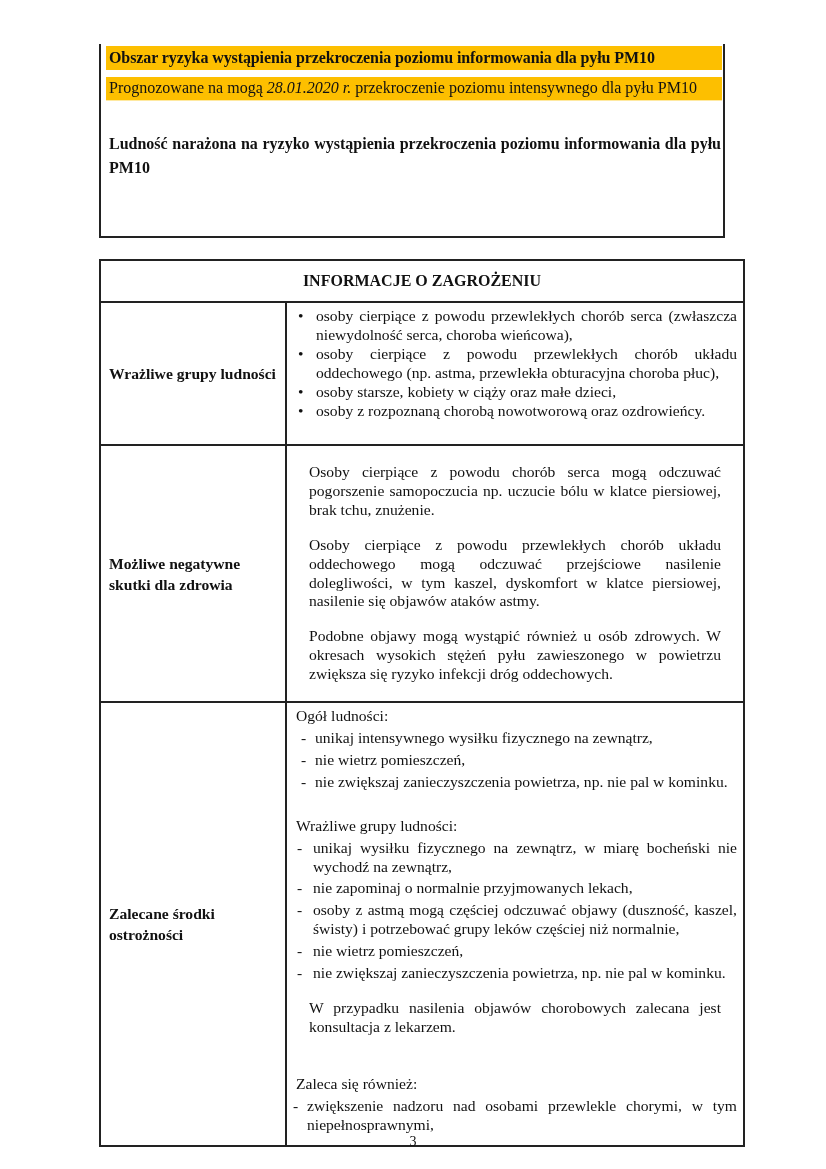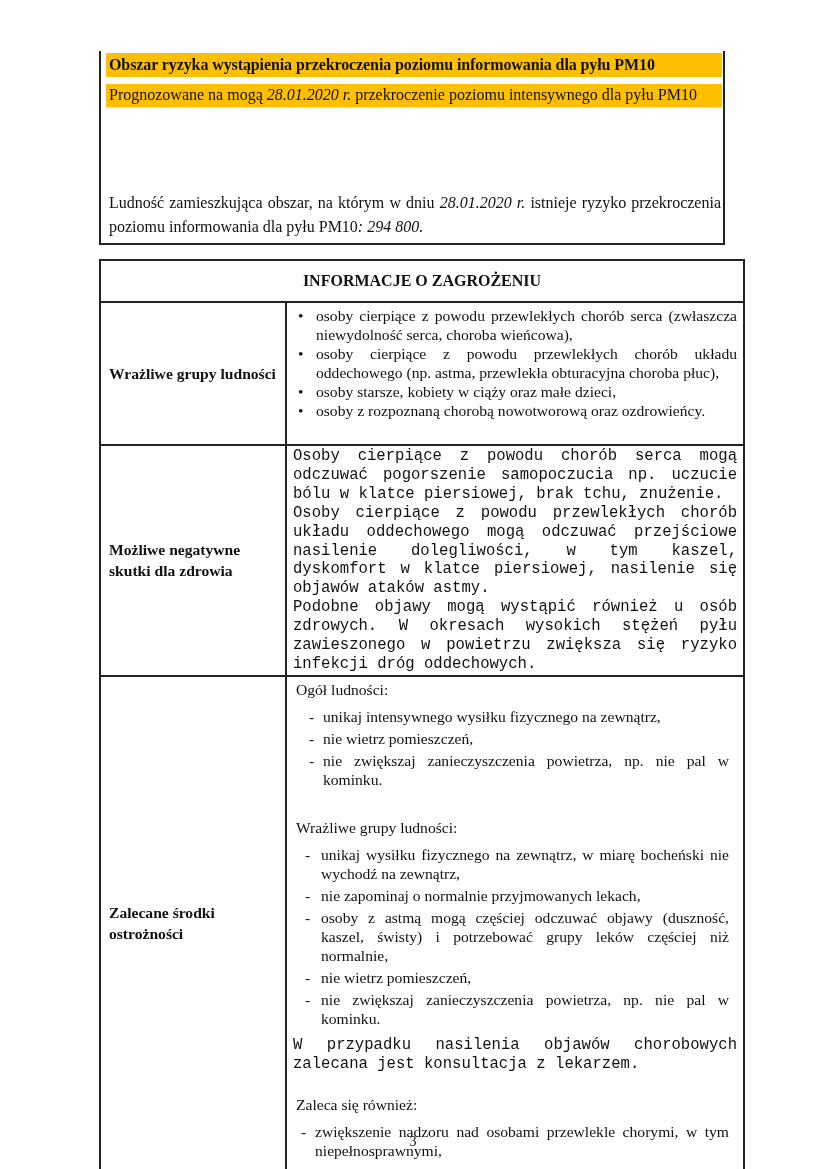"Obszar ryzyka wystąpienia przekroczenia" .top-box { margin-top: 7px -> none }
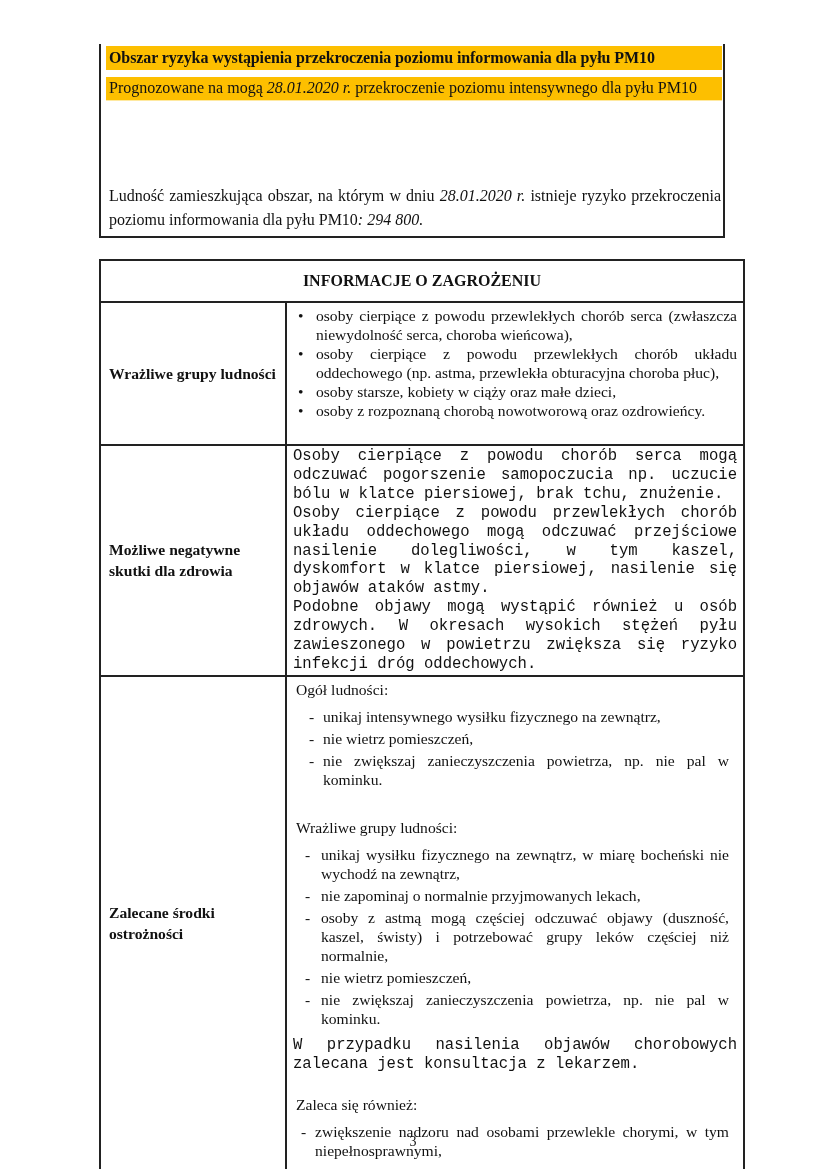"Ludność narażona na ryzyko wystąpienia" div.pop-title { html: none -> <div>Ludność narażona na ryzyko wystąpienia przekroczenia poziomu informowania dla pyłu PM10</div> }
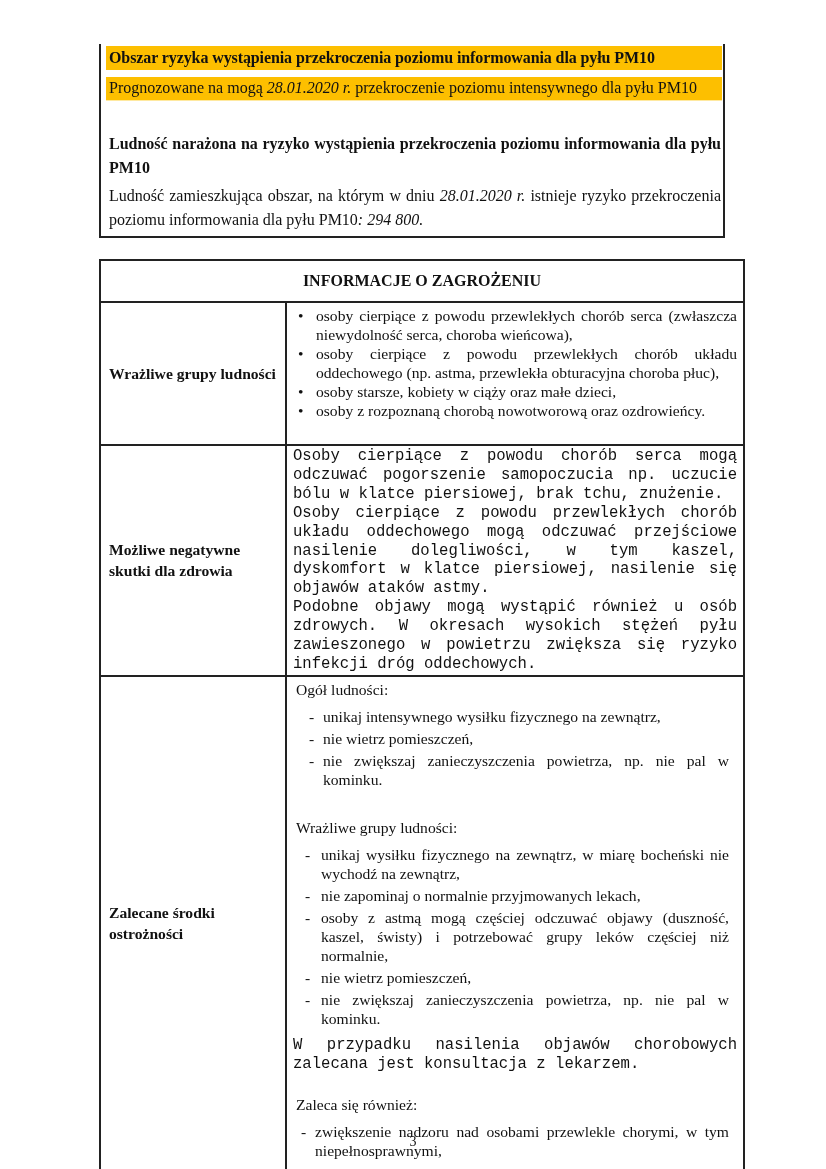"Ludność zamieszkująca obszar, na którym" div.pop-text { html: <div><span>Ludność zamieszkująca obszar, na którym w dniu </span><i>28.01.2020 r.</i><span> istnieje ryzyko przekroczenia poziomu informowania dla pyłu PM10</span><i>: 294 800.</i></div> -> none }
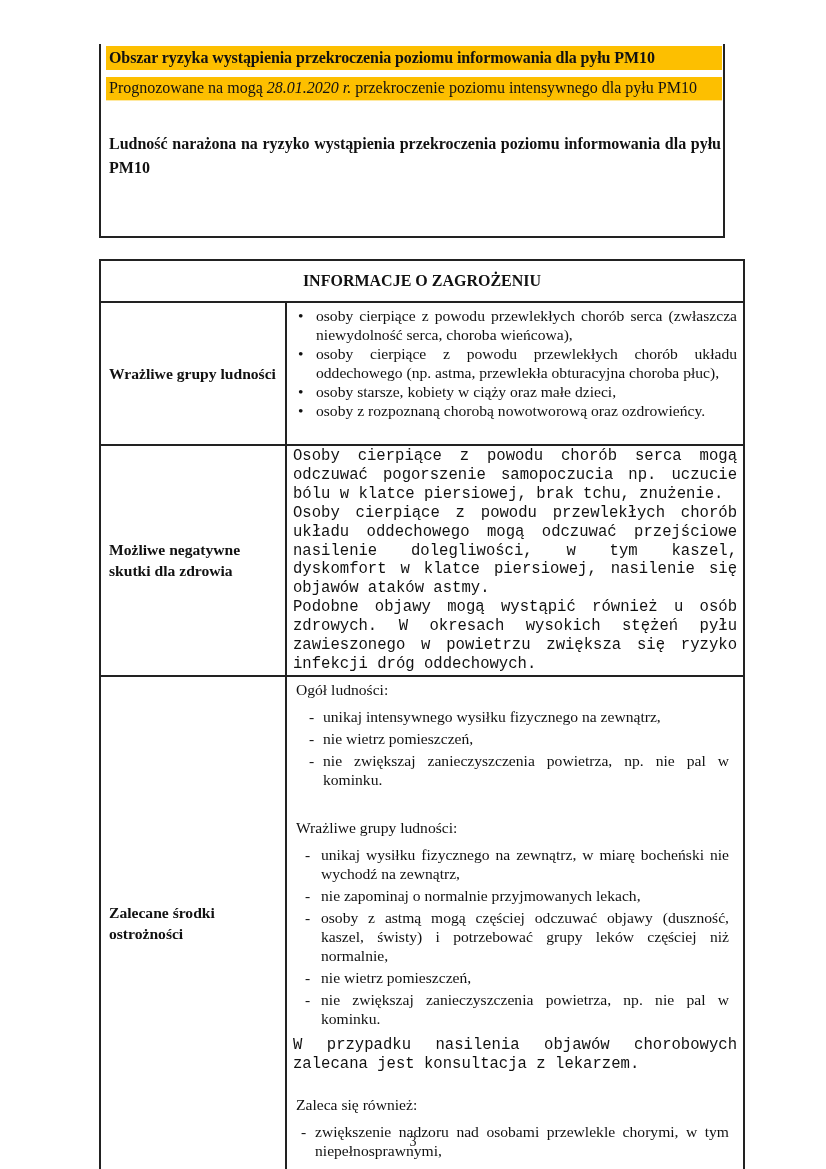"Osoby cierpiące z powodu chorób" .para { font-family: Liberation Mono, monospace -> none; margin: 0 -> 16px }
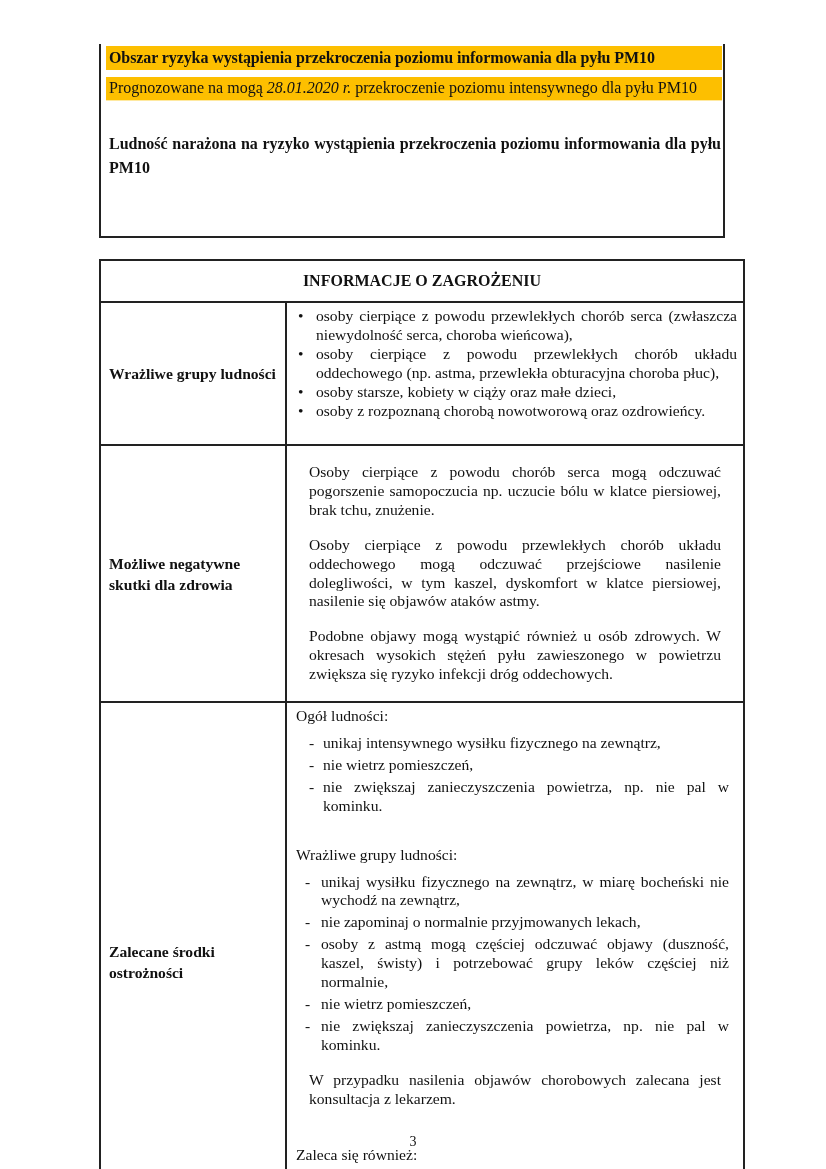"unikaj intensywnego wysiłku fizycznego" ul.dash { margin: 8px -> 0 }
